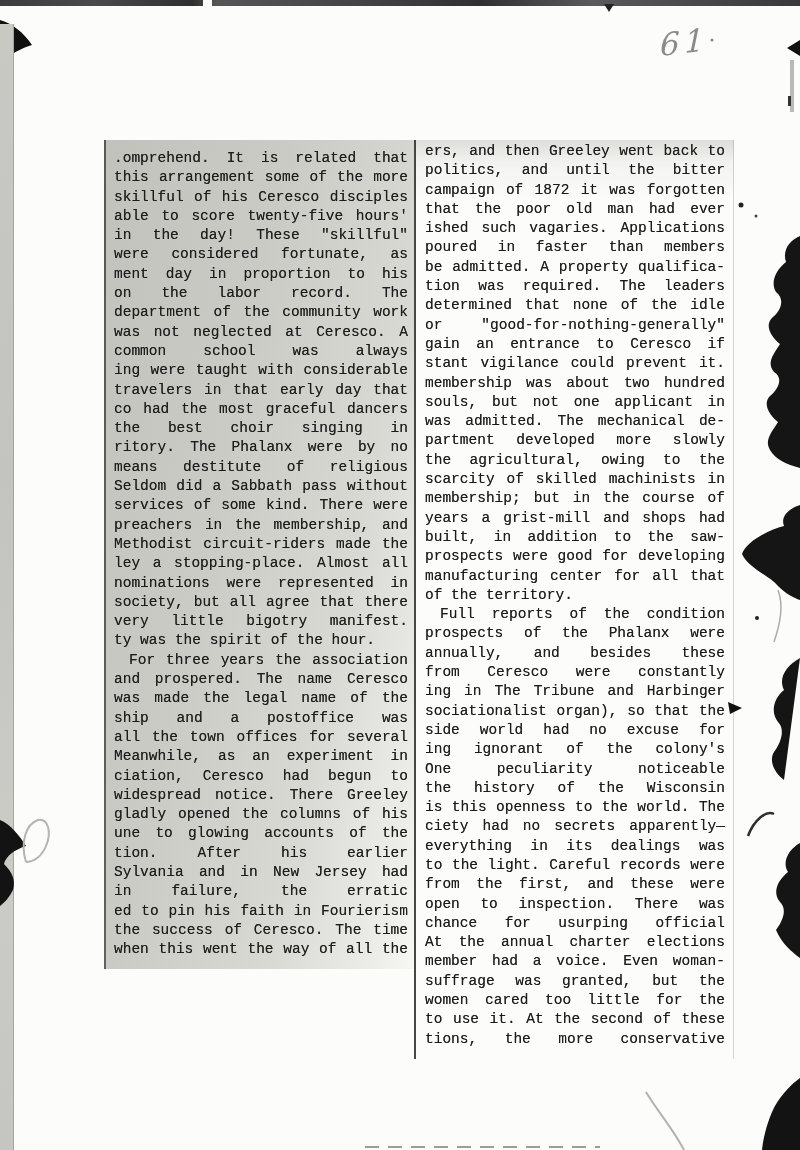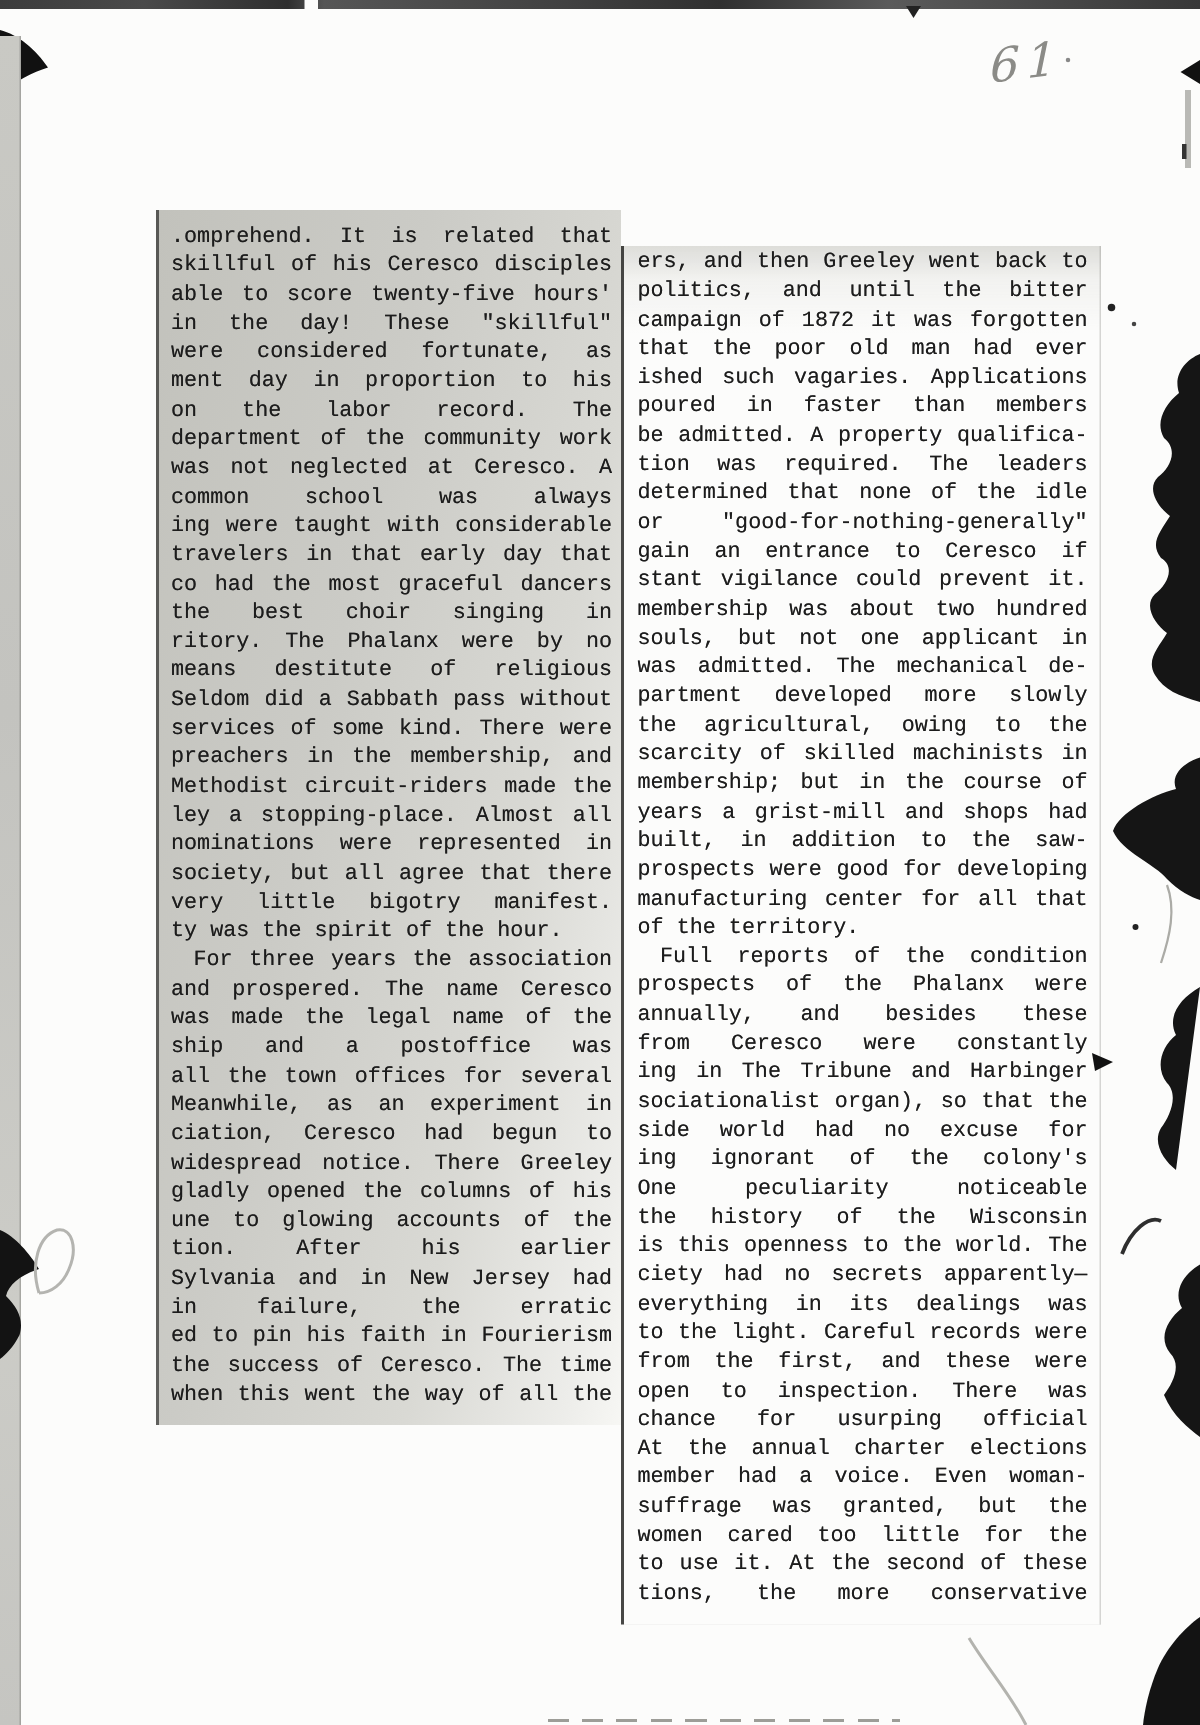"ers, and then Greeley went" .col-right { margin-top: 24px -> none }
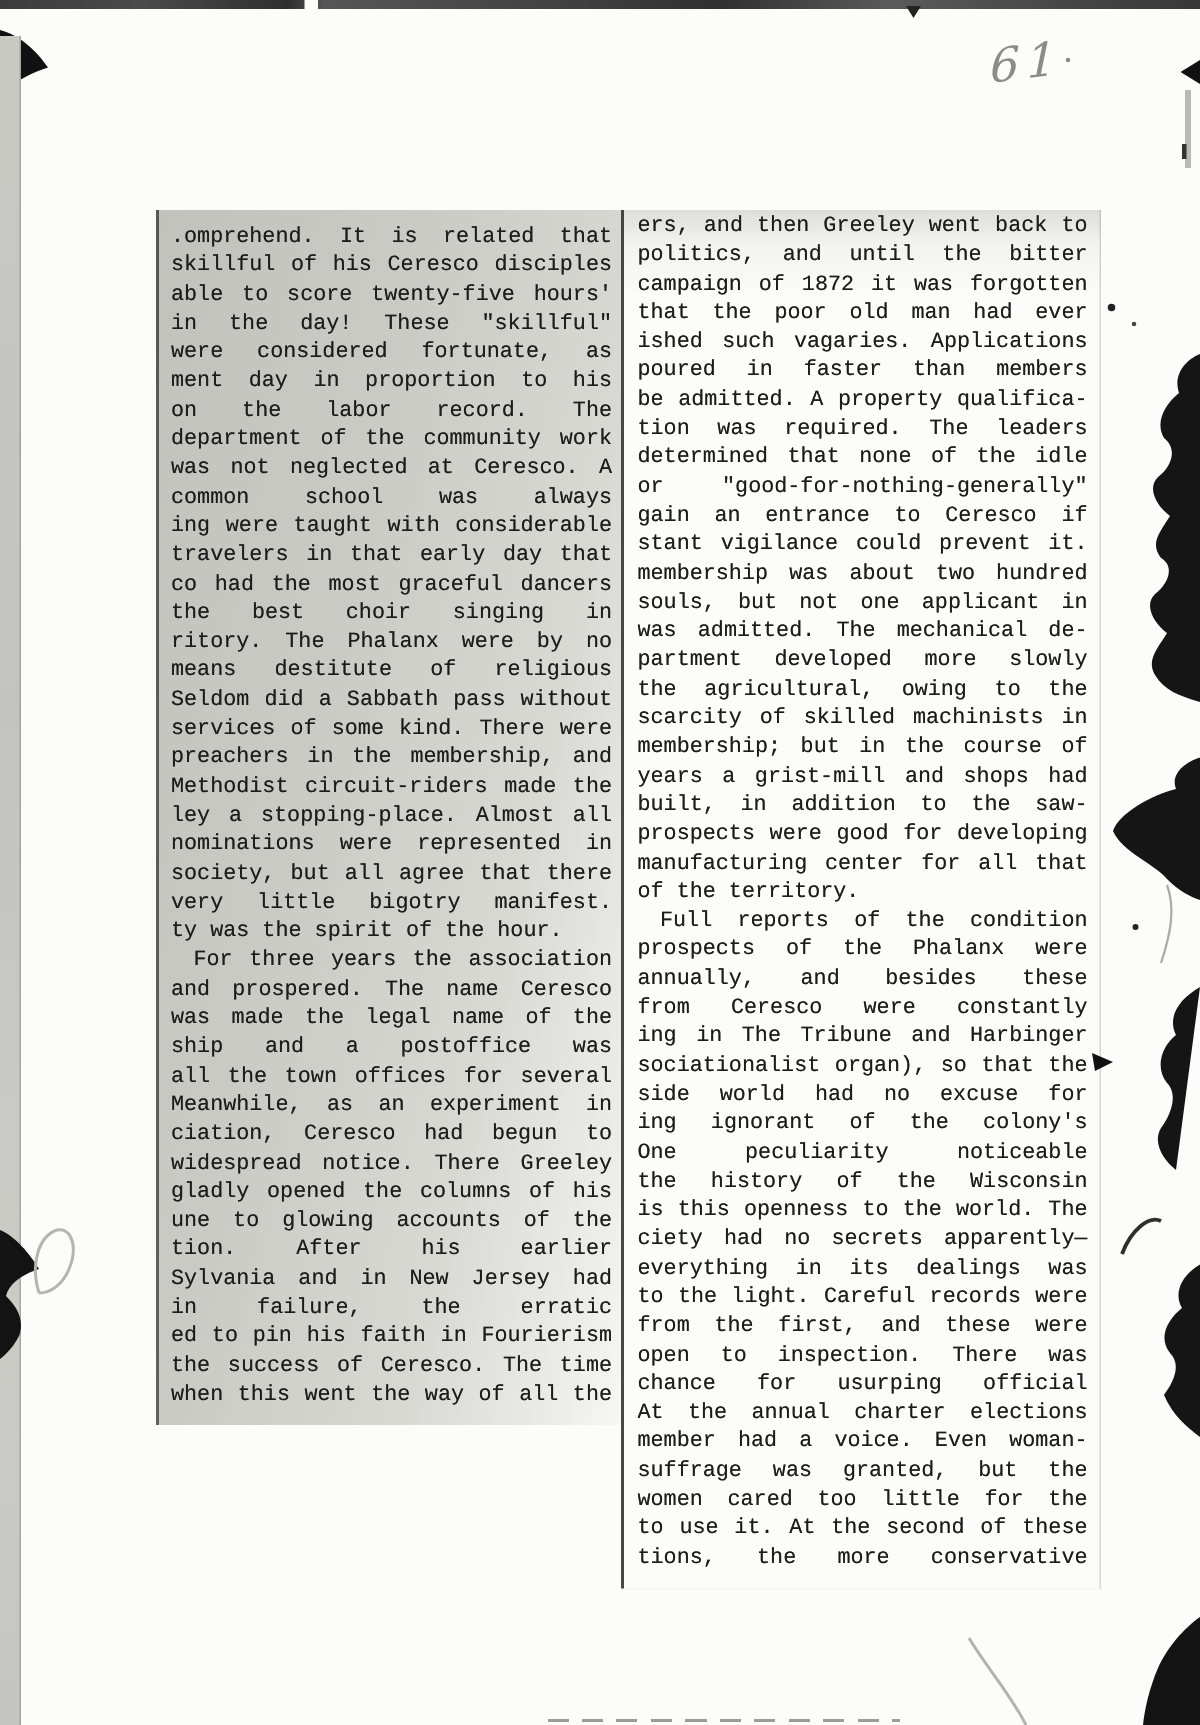"this arrangement some of the" div.line { html: none -> <div>this arrangement some of the more</div> }
